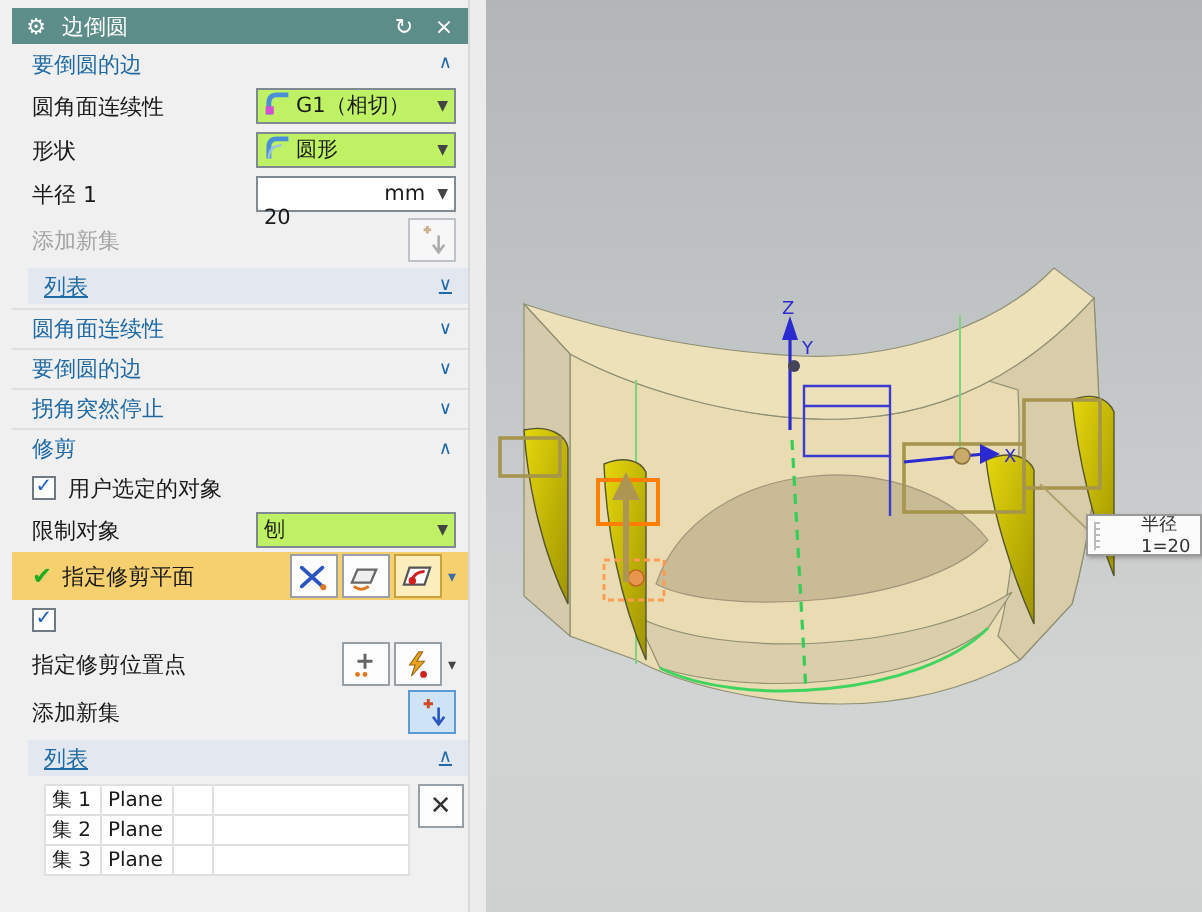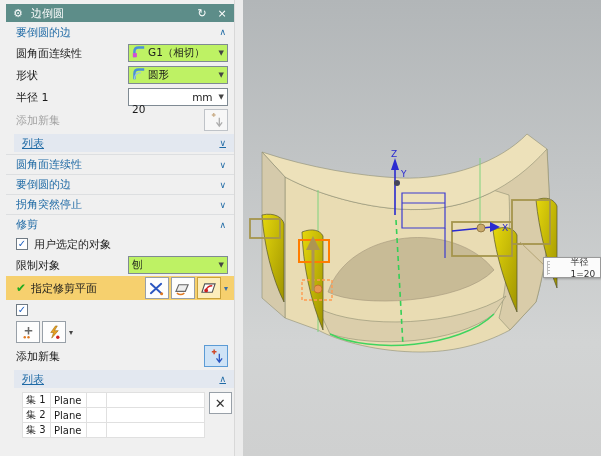"指定修剪位置点" span.lbl { html: none -> <span>指定修剪位置点</span> }
